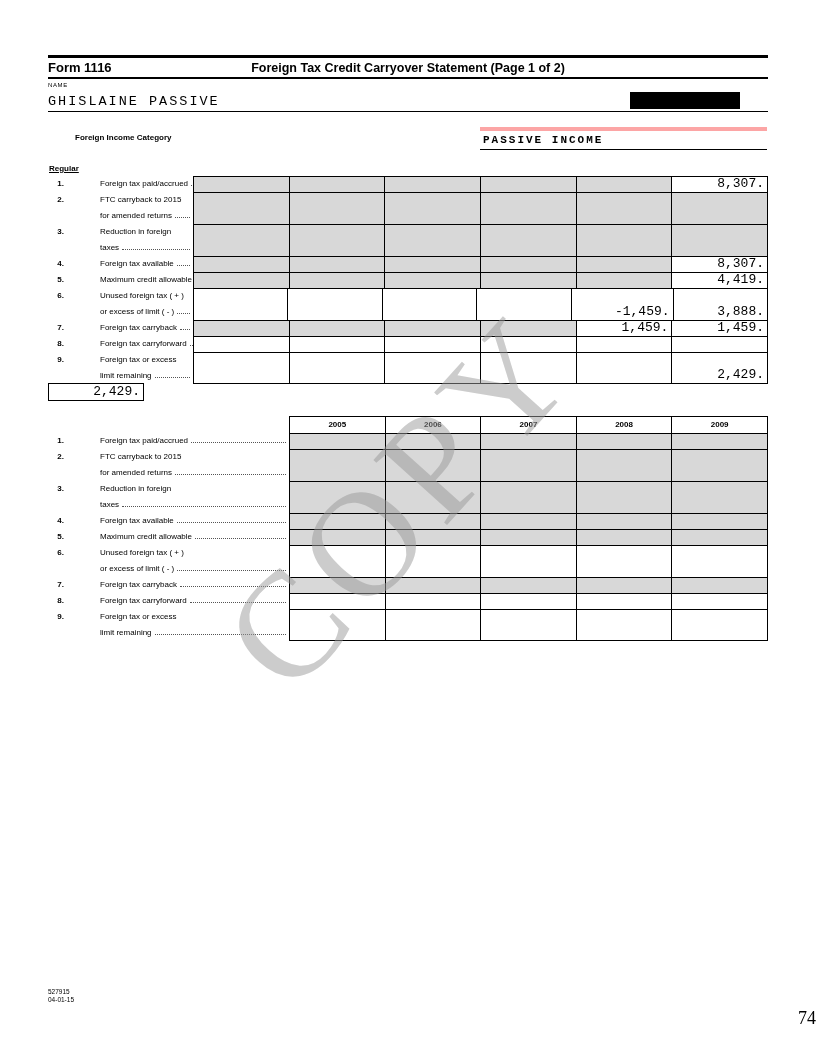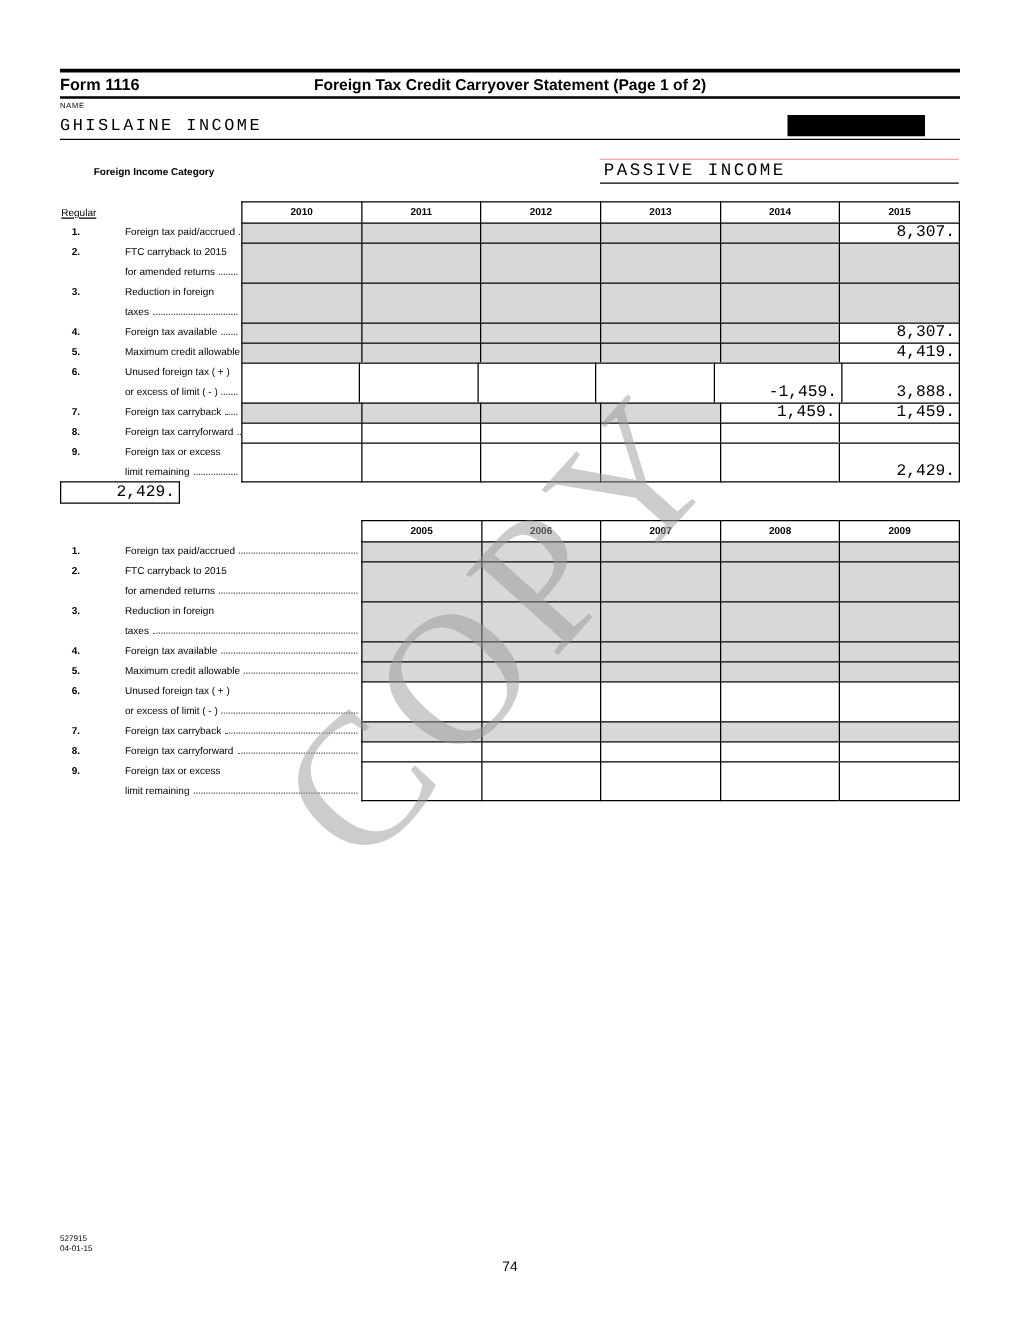"GHISLAINE INCOME" div.name-value { text: INCOME -> PASSIVE }
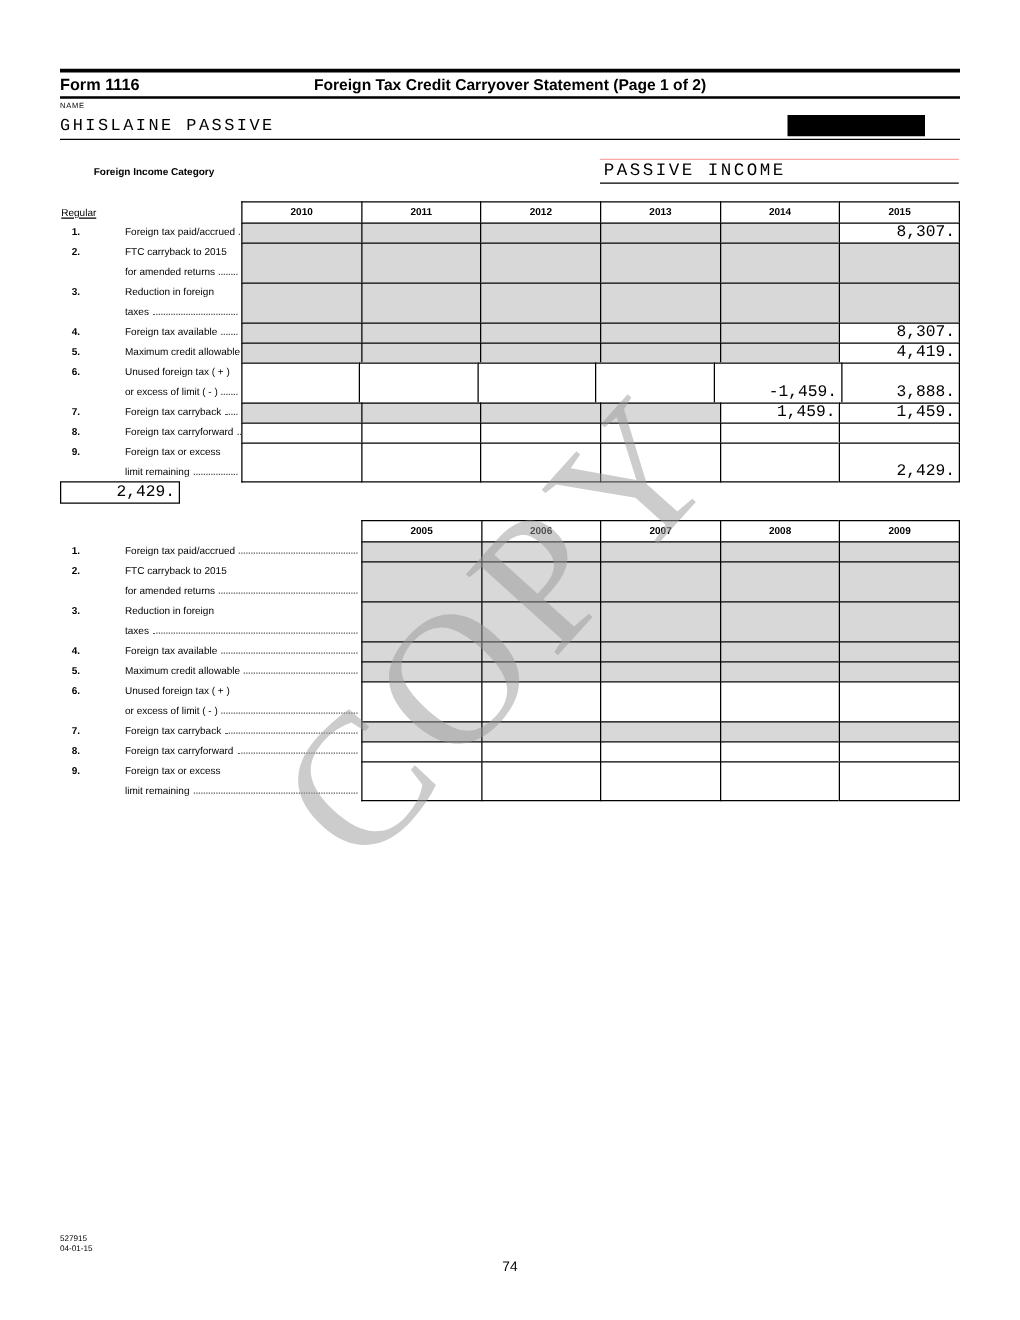"PASSIVE INCOME" .cat-value { border-top: 1px solid #fca5a5 -> 4px solid #fca5a5; font-size: 14px -> 11px; font-weight: none -> bold }
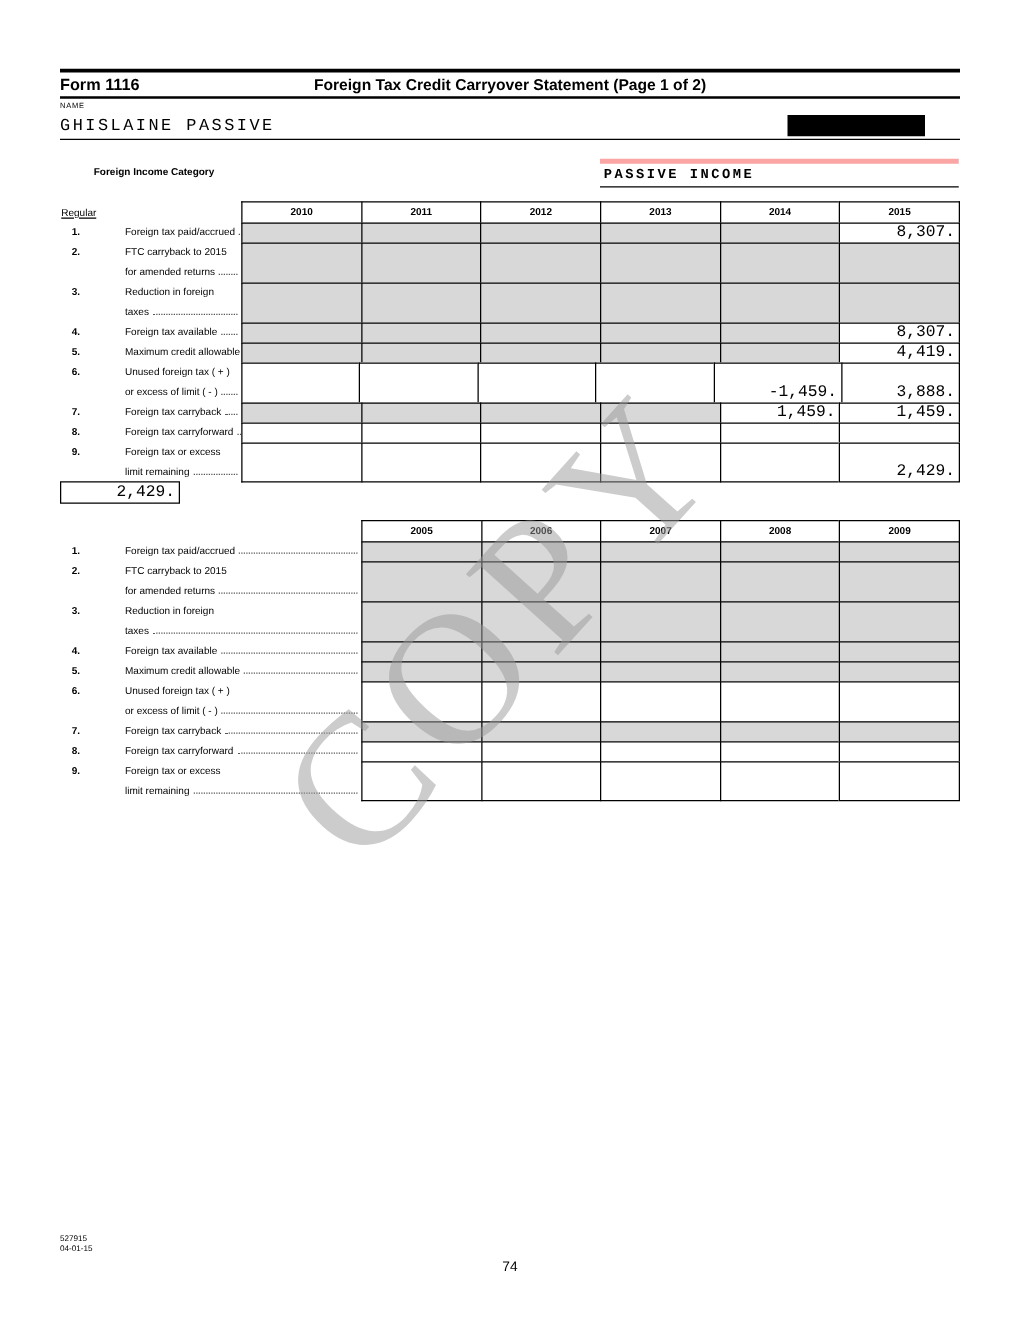"Regular" .section-label { font-weight: normal -> bold }
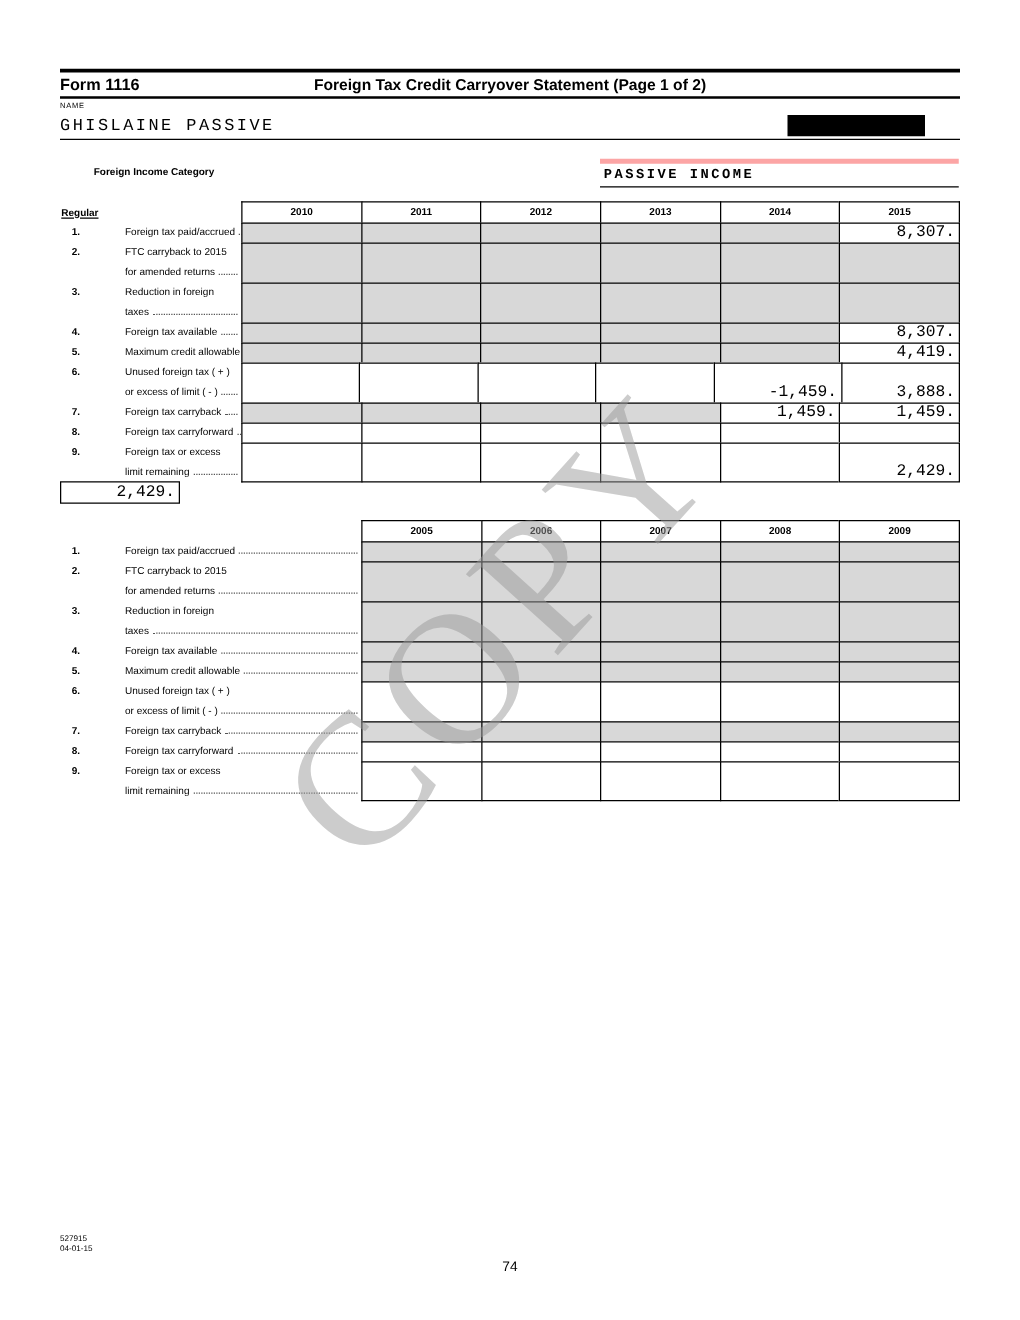"2010" div.cells { html: <div> <div>2010</div> <div>2011</div> <div>2012</div> <div>2013</div> <div>2014</div> <div>2015</div> </div> -> none }
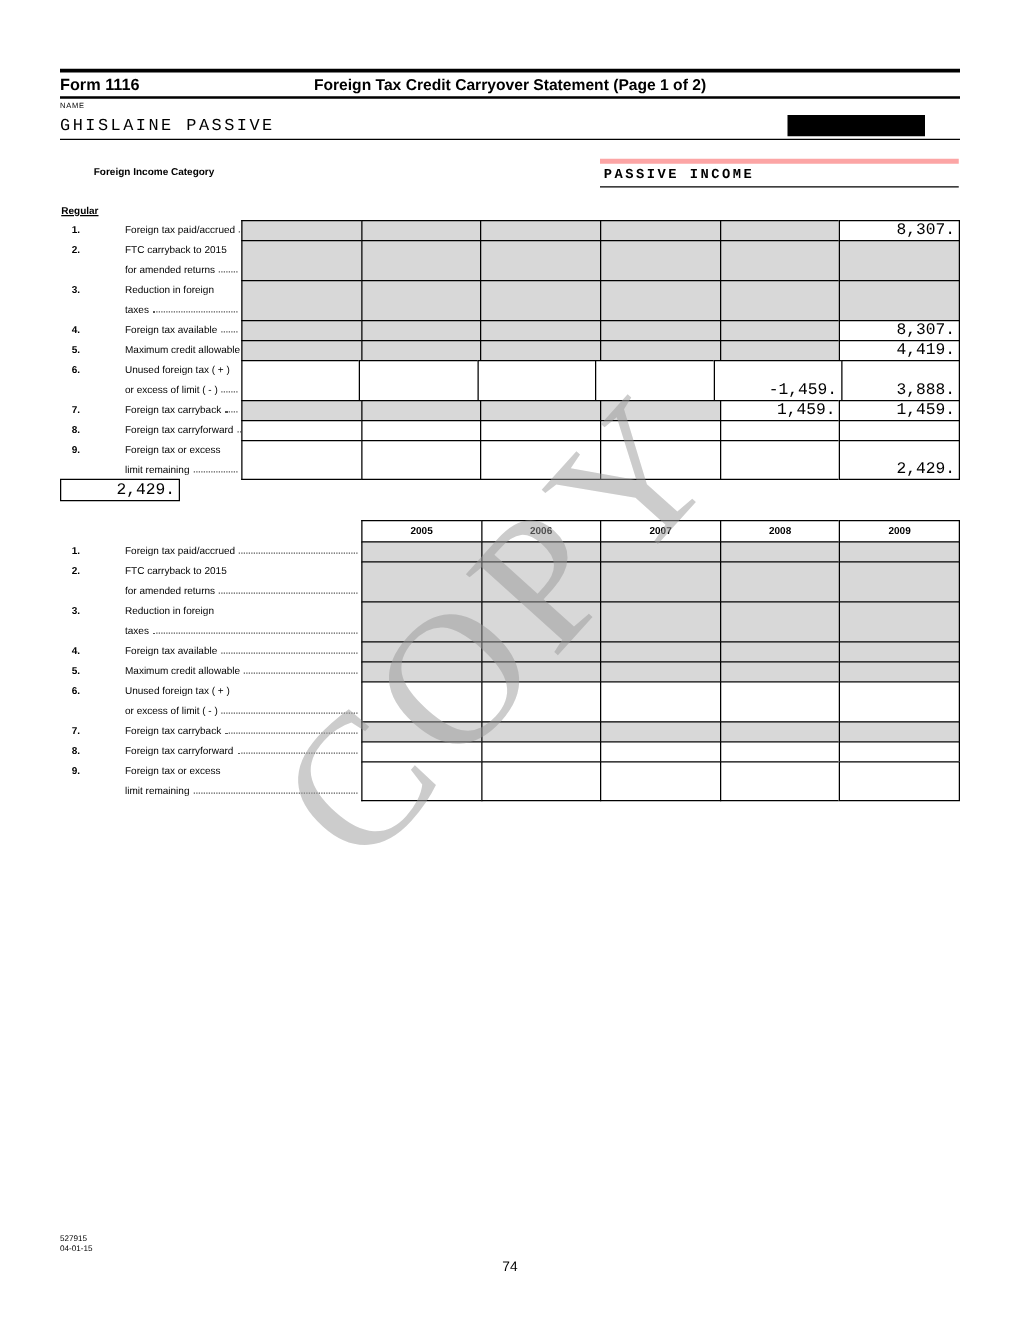"74" .page-number { font-family: Liberation Sans, sans-serif -> Liberation Serif, serif; font-size: 11px -> 18px; text-align: center -> right }
